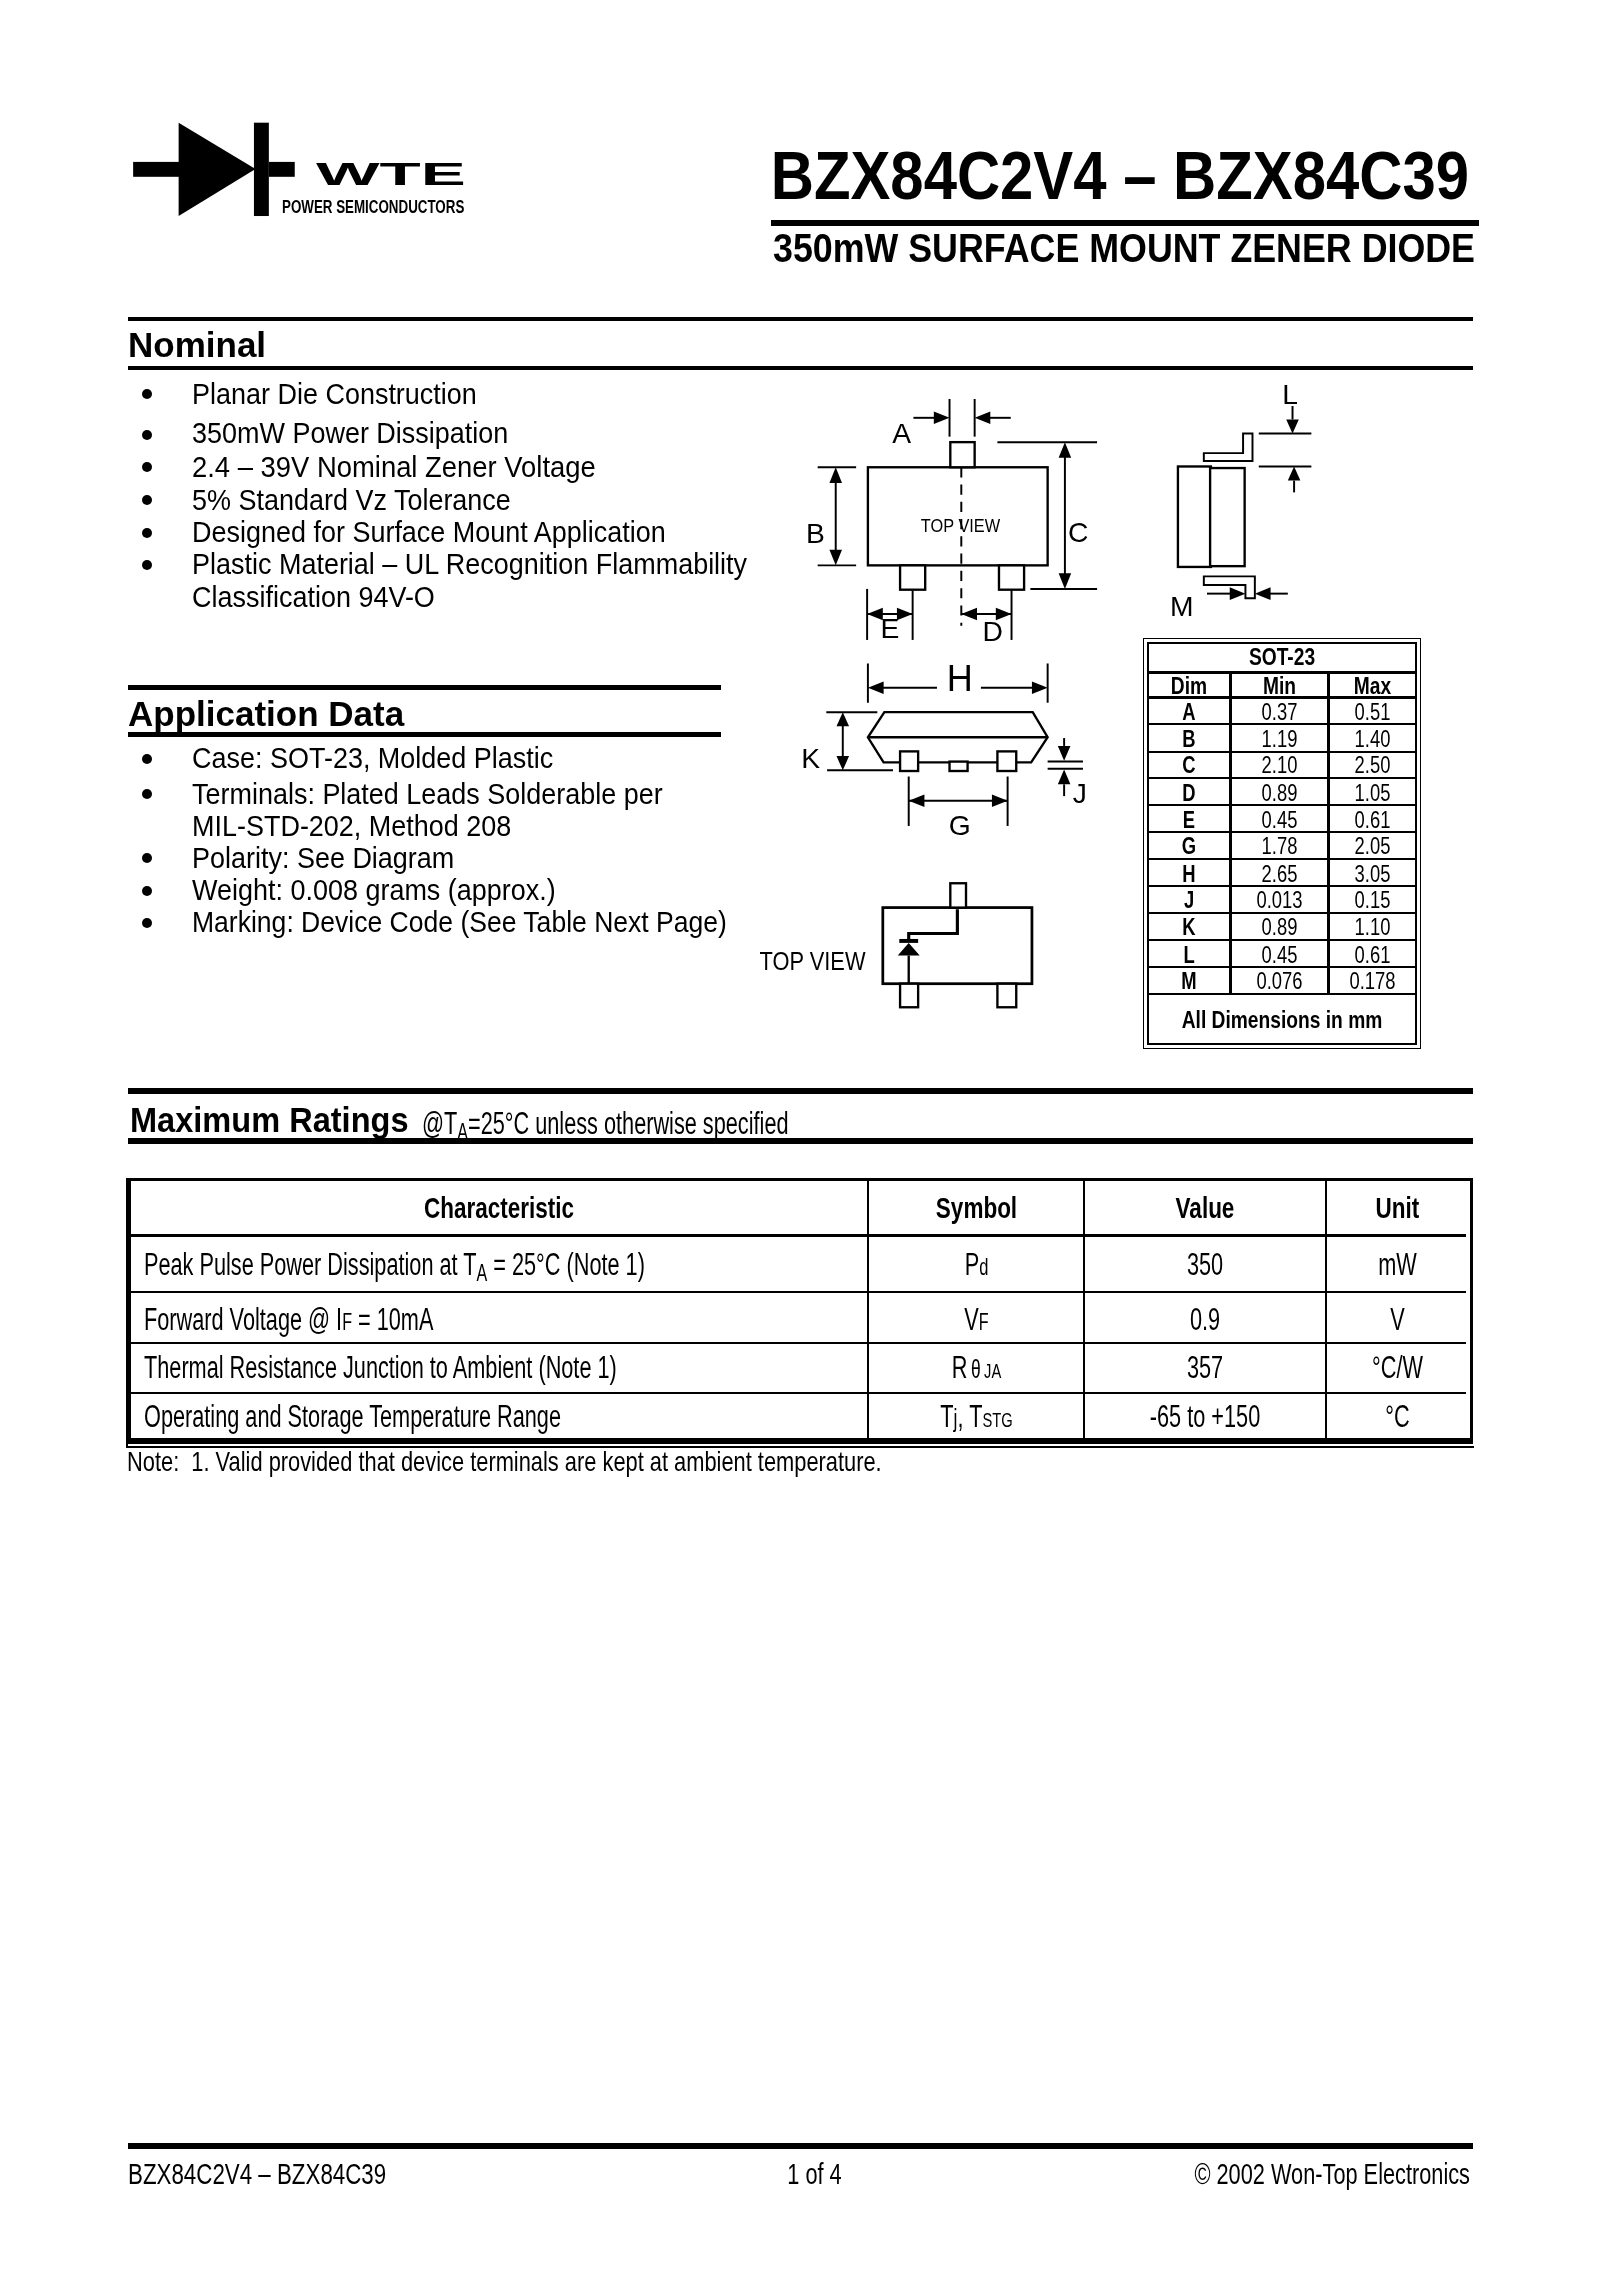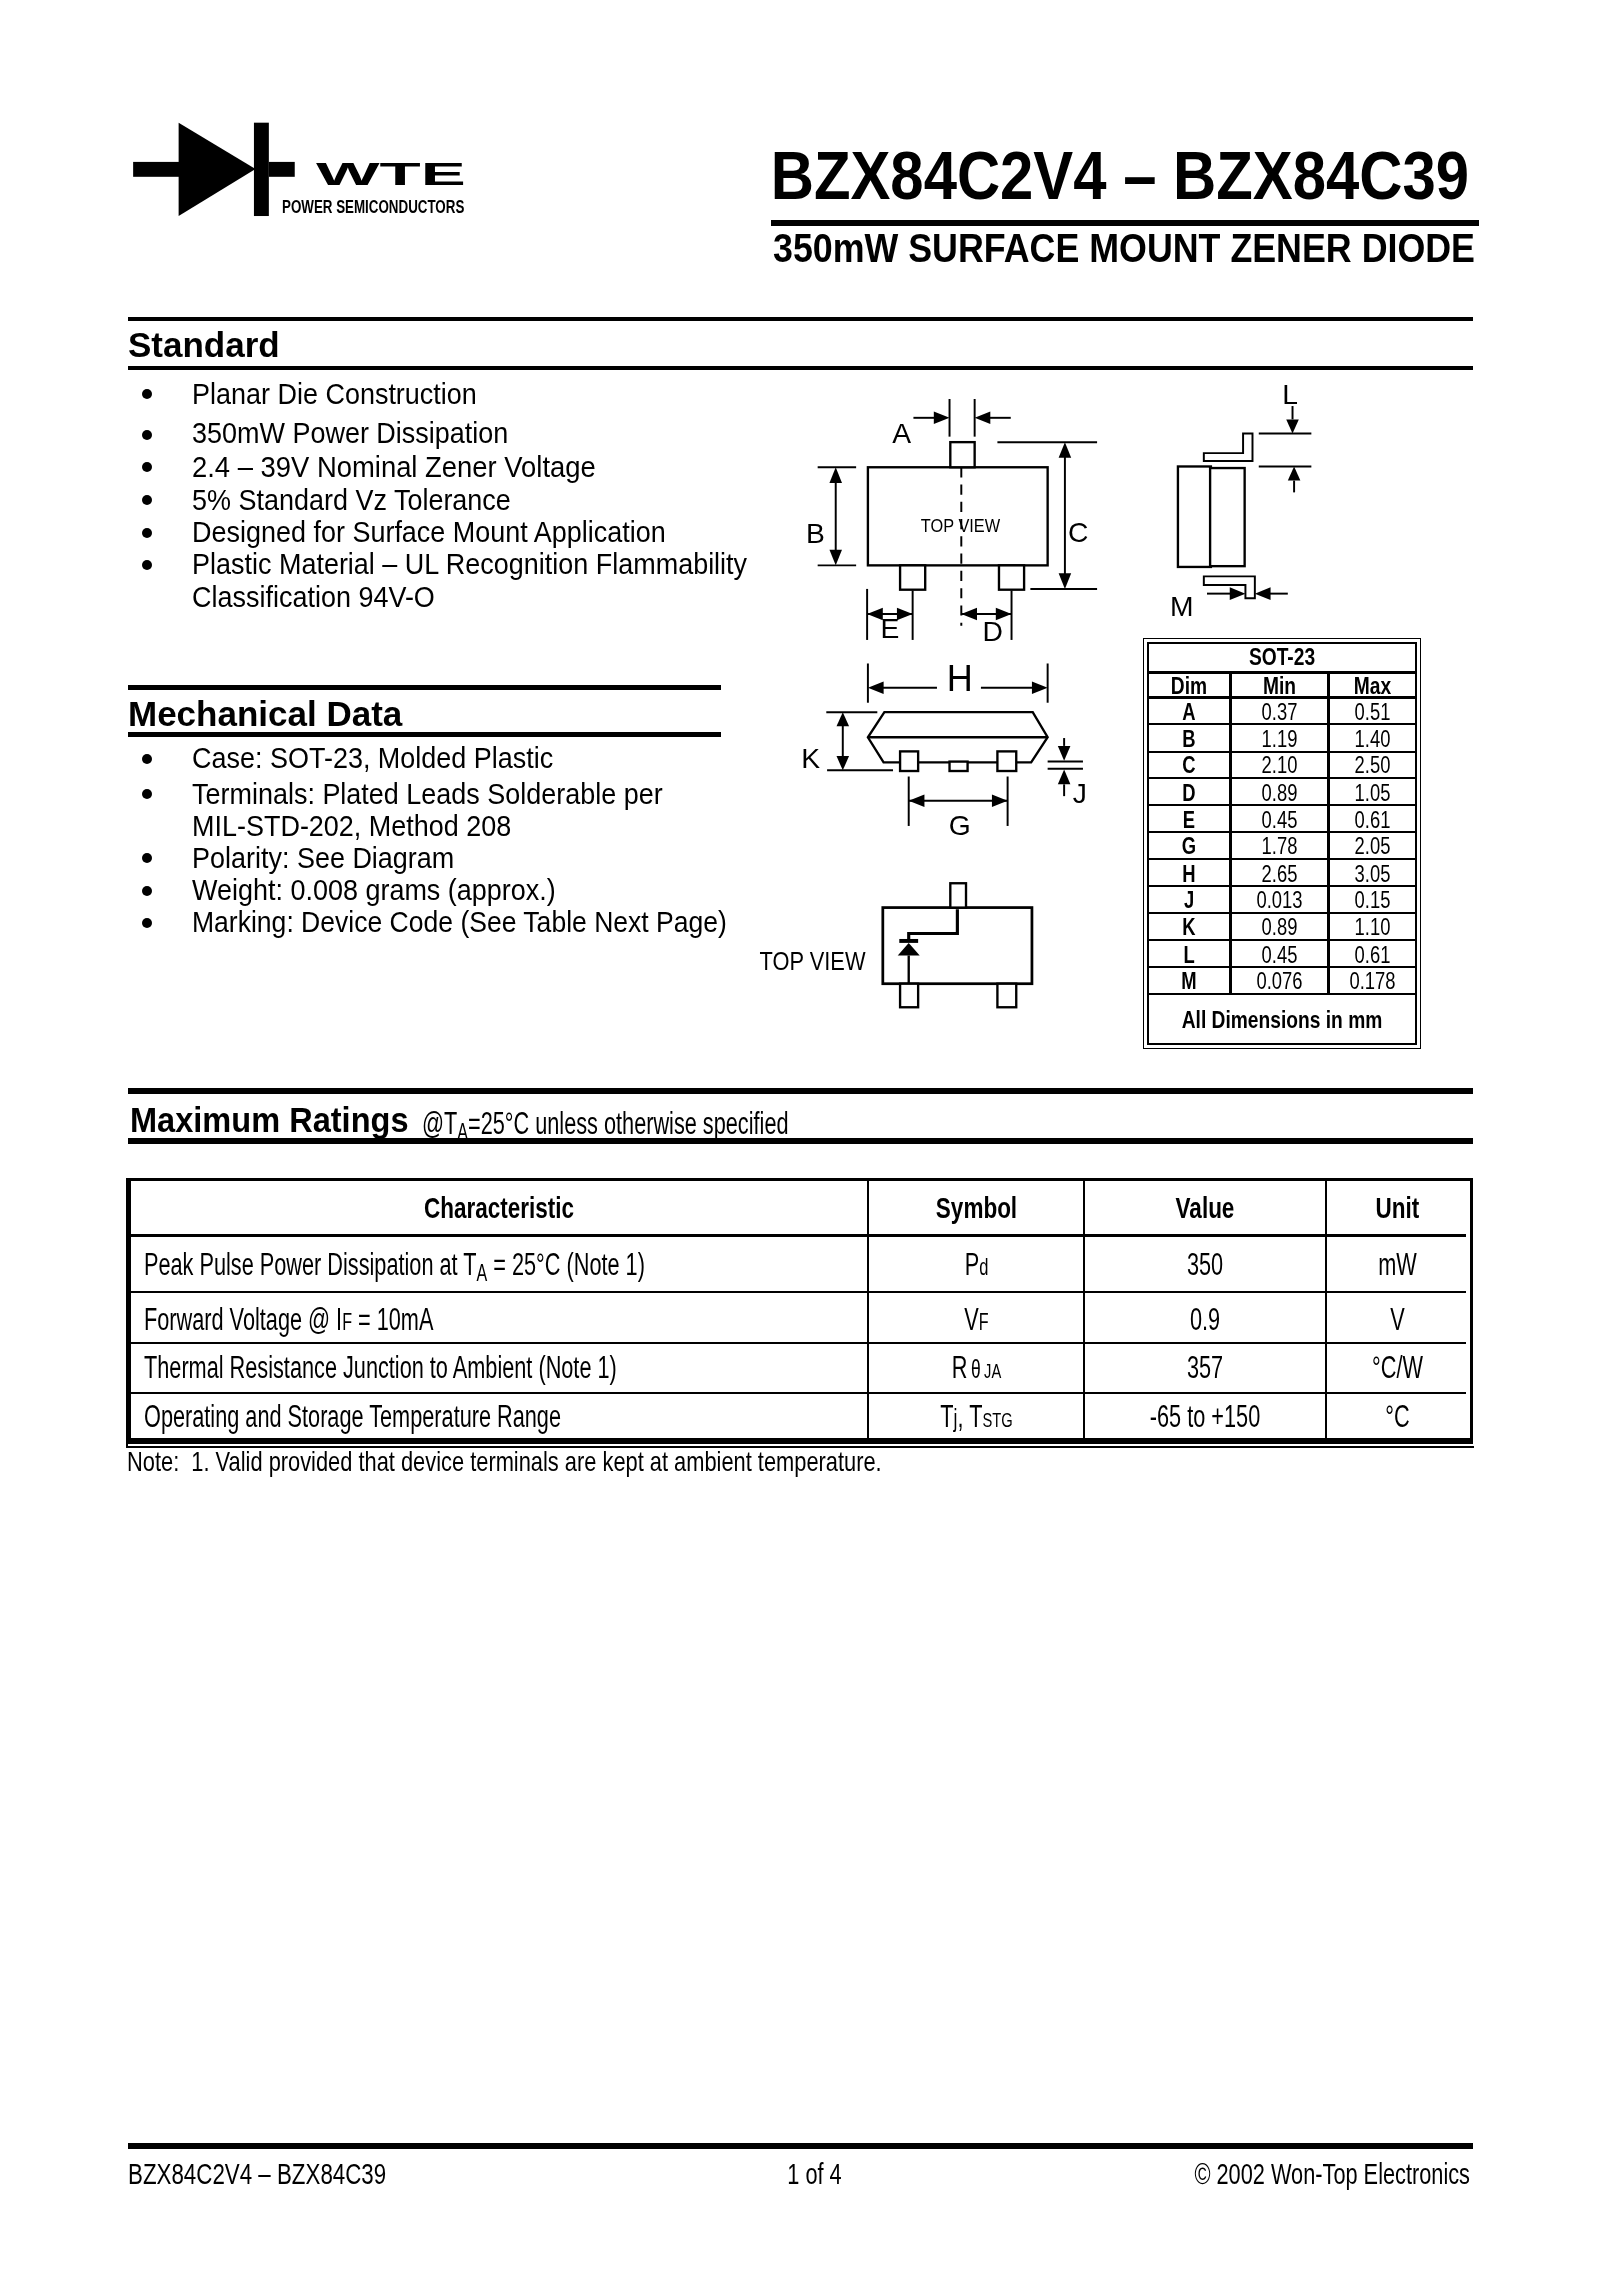"Standard" div.t { text: Standard -> Nominal }
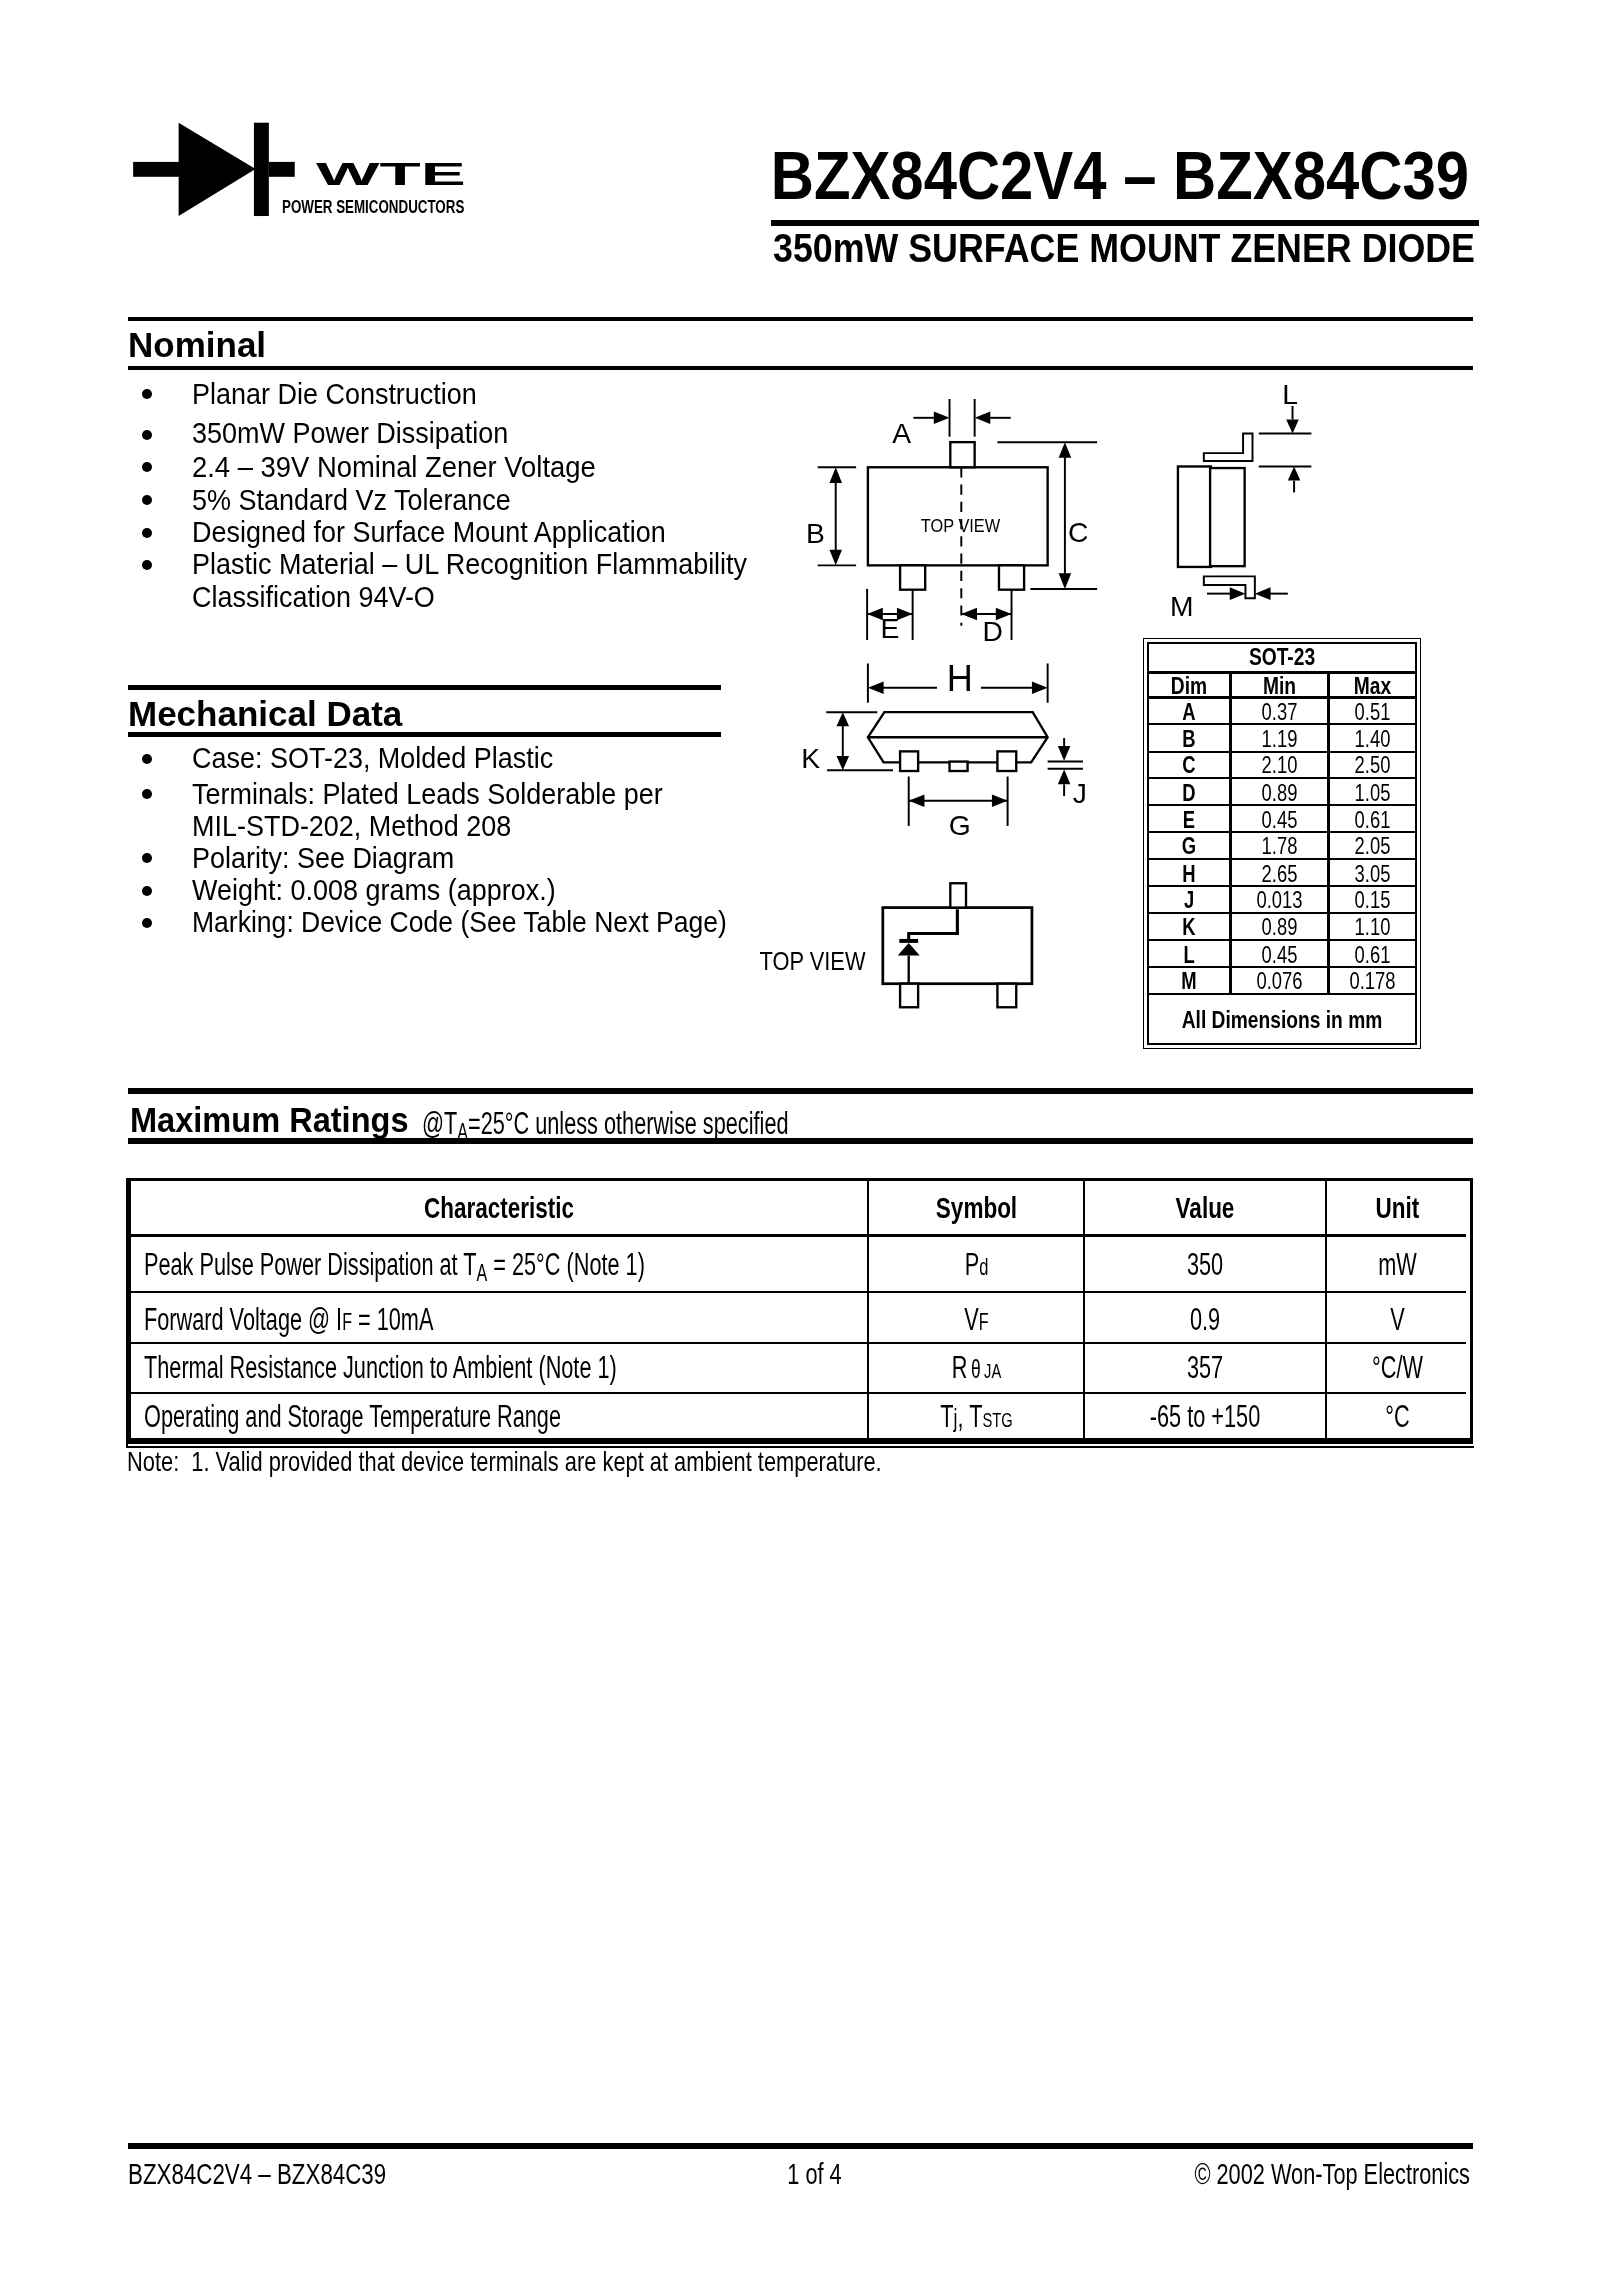"Mechanical Data" div.t { text: Mechanical -> Application }
